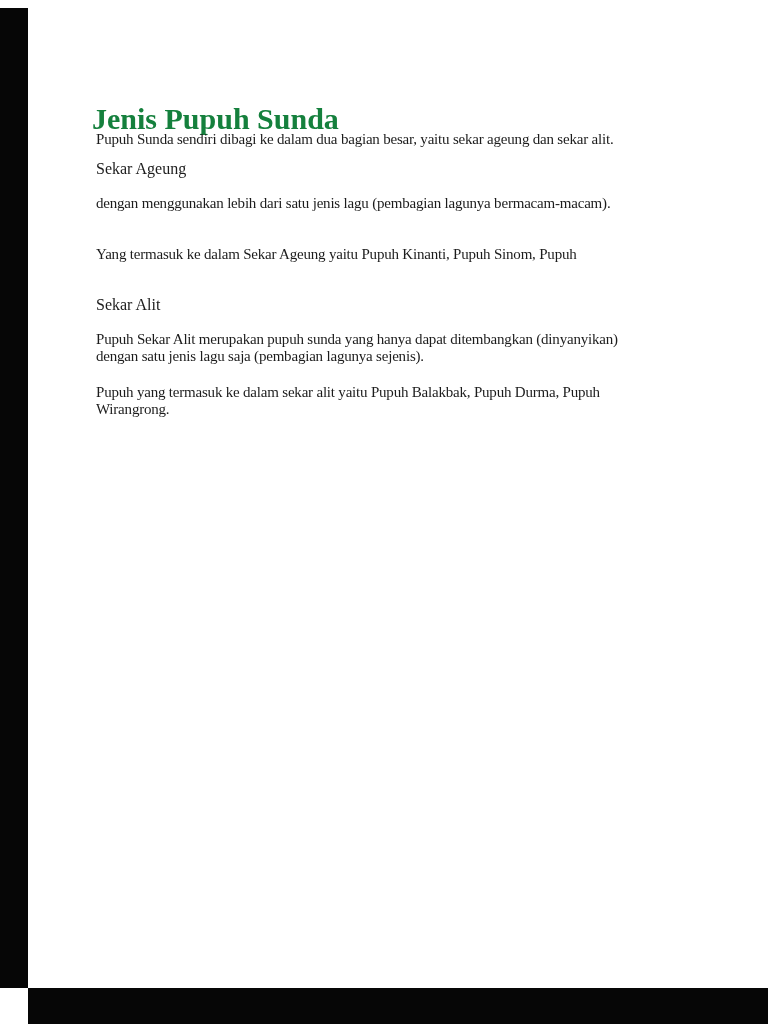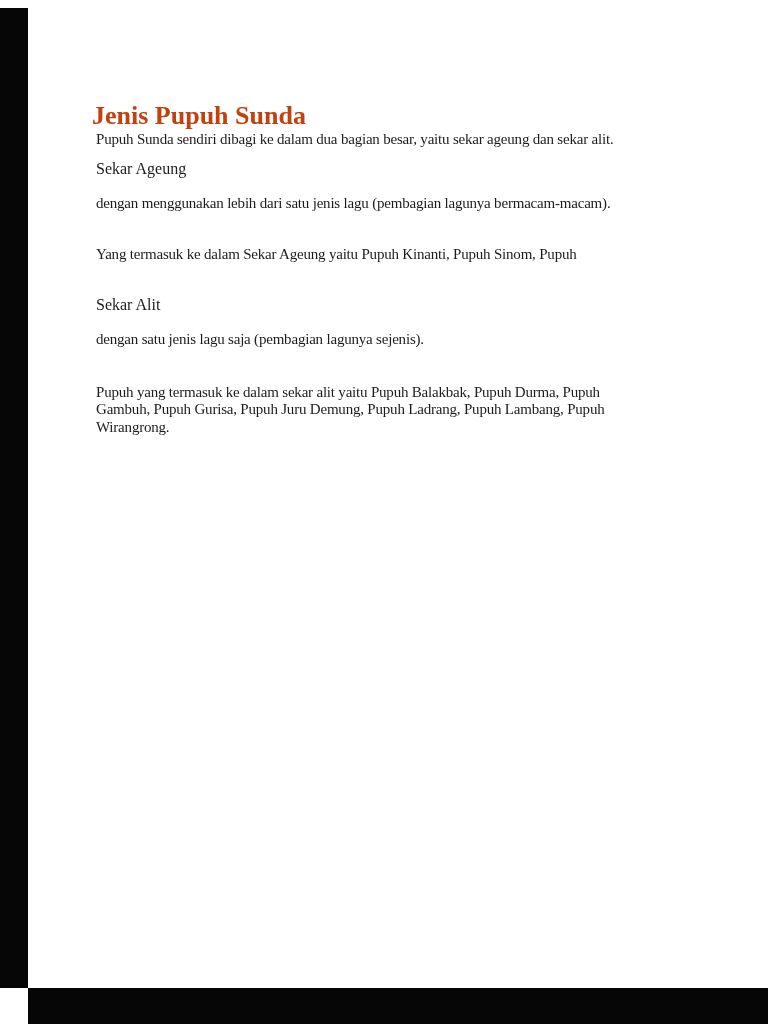"Jenis Pupuh Sunda" .doc-title { color: #c2410c -> #15803d; font-size: 26px -> 30px }
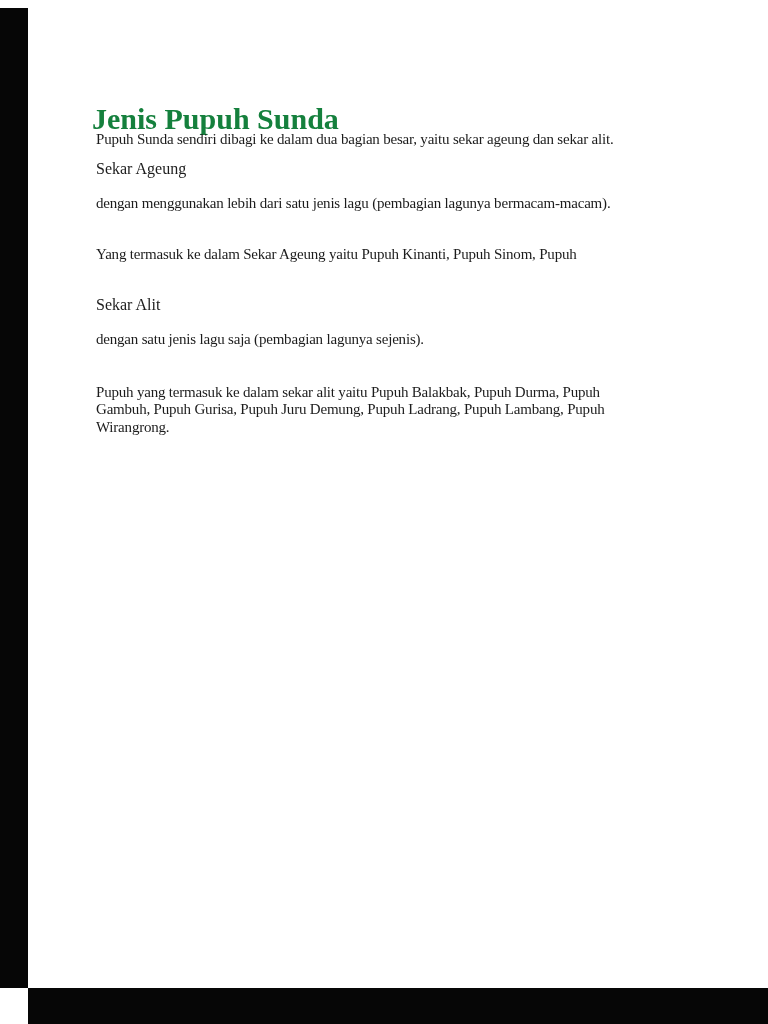"Pupuh Sekar Alit merupakan pupuh" div.line { html: none -> <div>Pupuh Sekar Alit merupakan pupuh sunda yang hanya dapat ditembangkan (dinyanyikan)</div> }
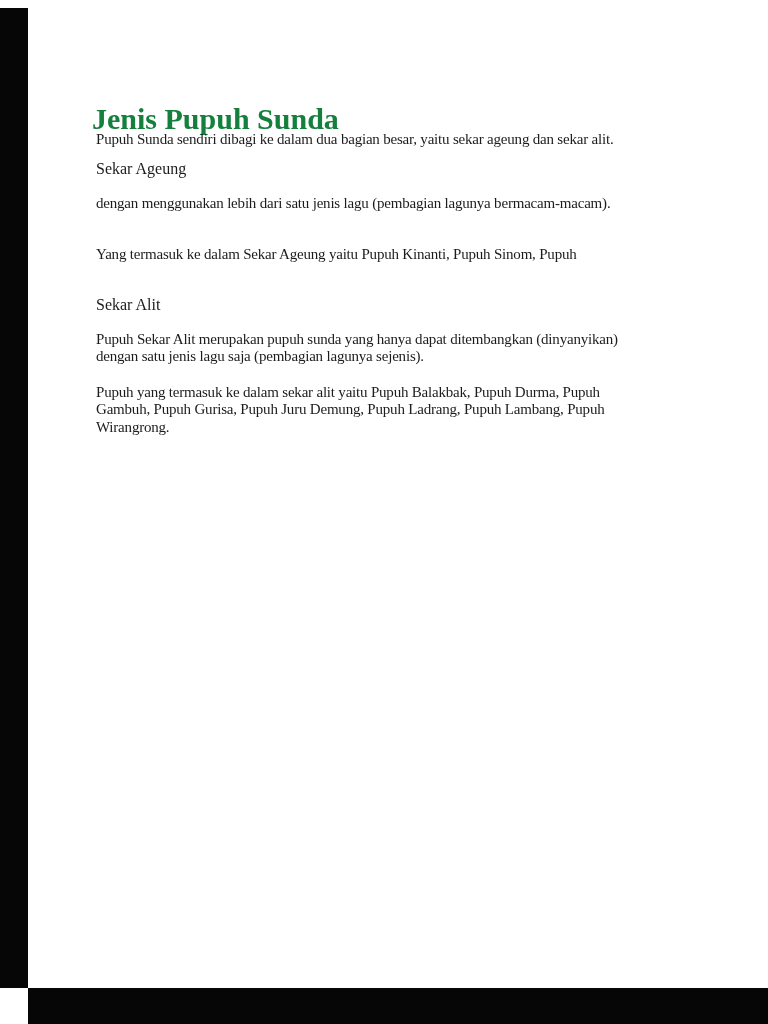"Gambuh, Pupuh Gurisa, Pupuh Juru" div.line { html: <div>Gambuh, Pupuh Gurisa, Pupuh Juru Demung, Pupuh Ladrang, Pupuh Lambang, Pupuh</div> -> none }
